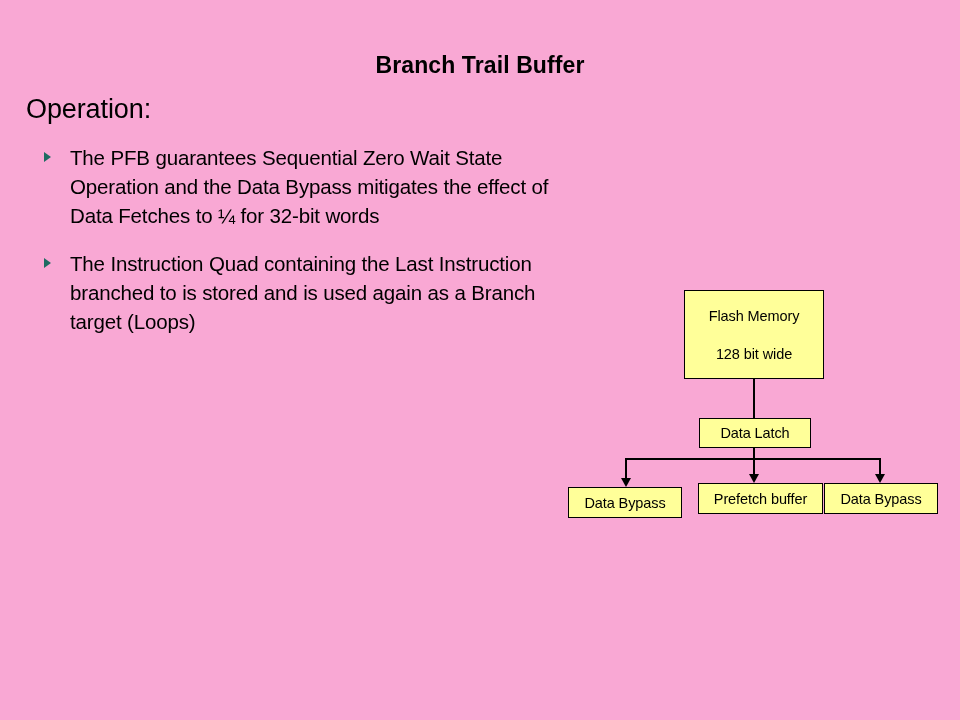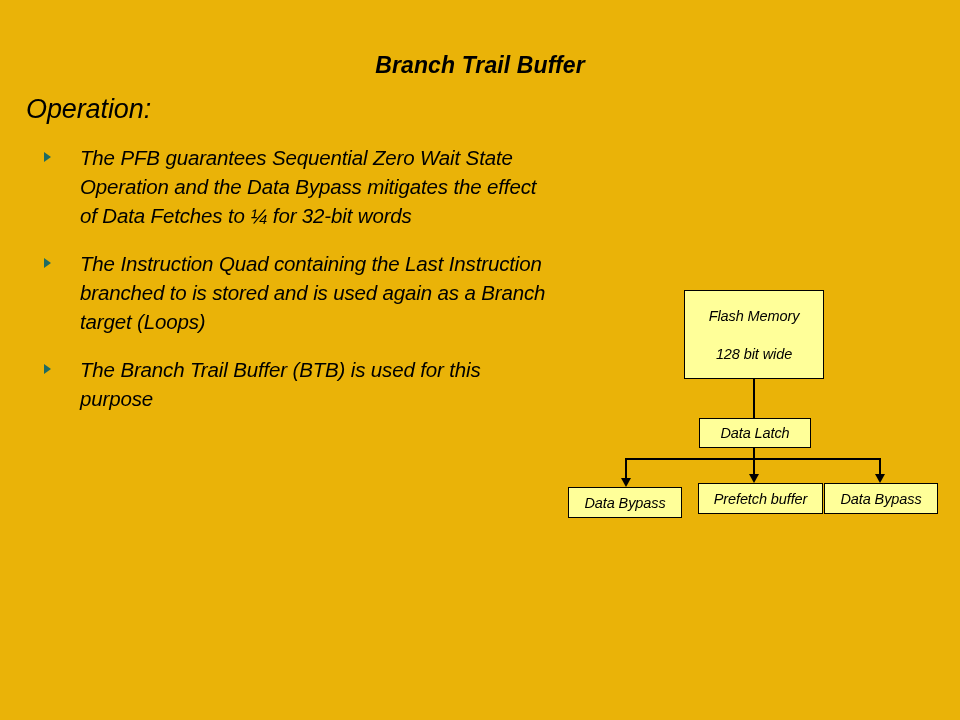"Branch Trail Buffer" #slide { background: #eab308 -> #f9a8d4; font-style: italic -> none }
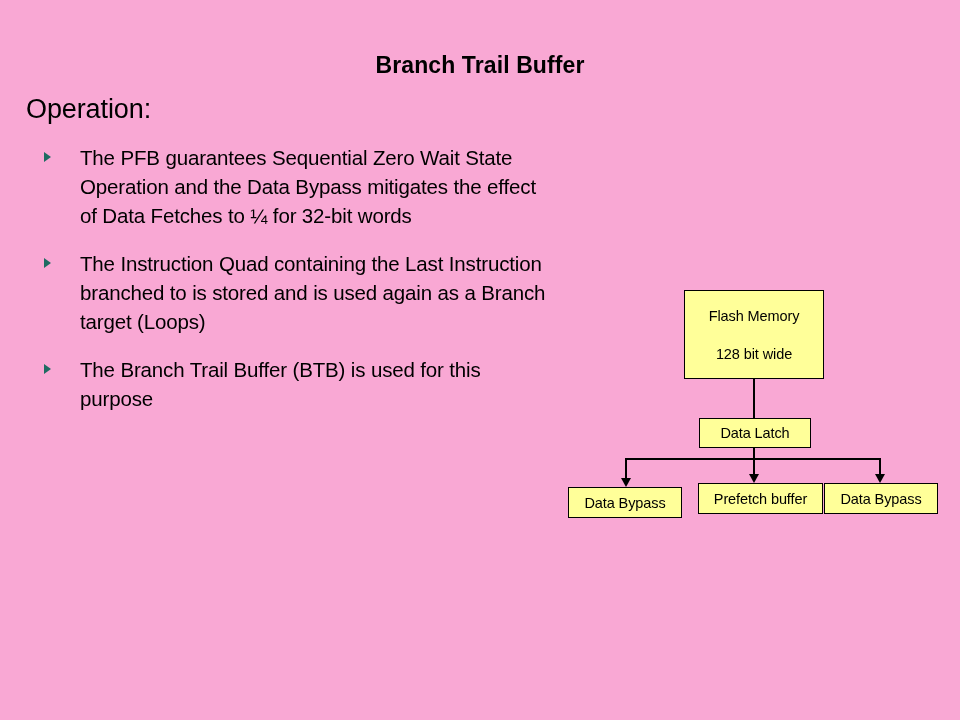"The PFB guarantees Sequential Zero" .bullet-text { margin-left: 10px -> none }
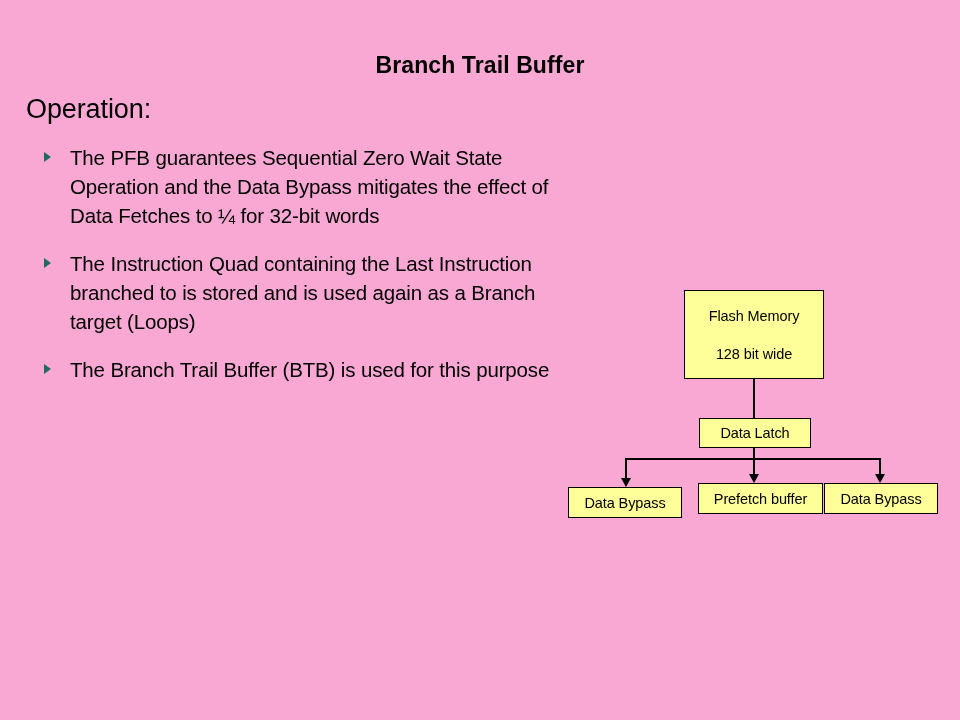"The Branch Trail Buffer (BTB)" div.bullet-item { html: <div> <span></span> <span>The Branch Trail Buffer (BTB) is used for this purpose</span> </div> -> none }
